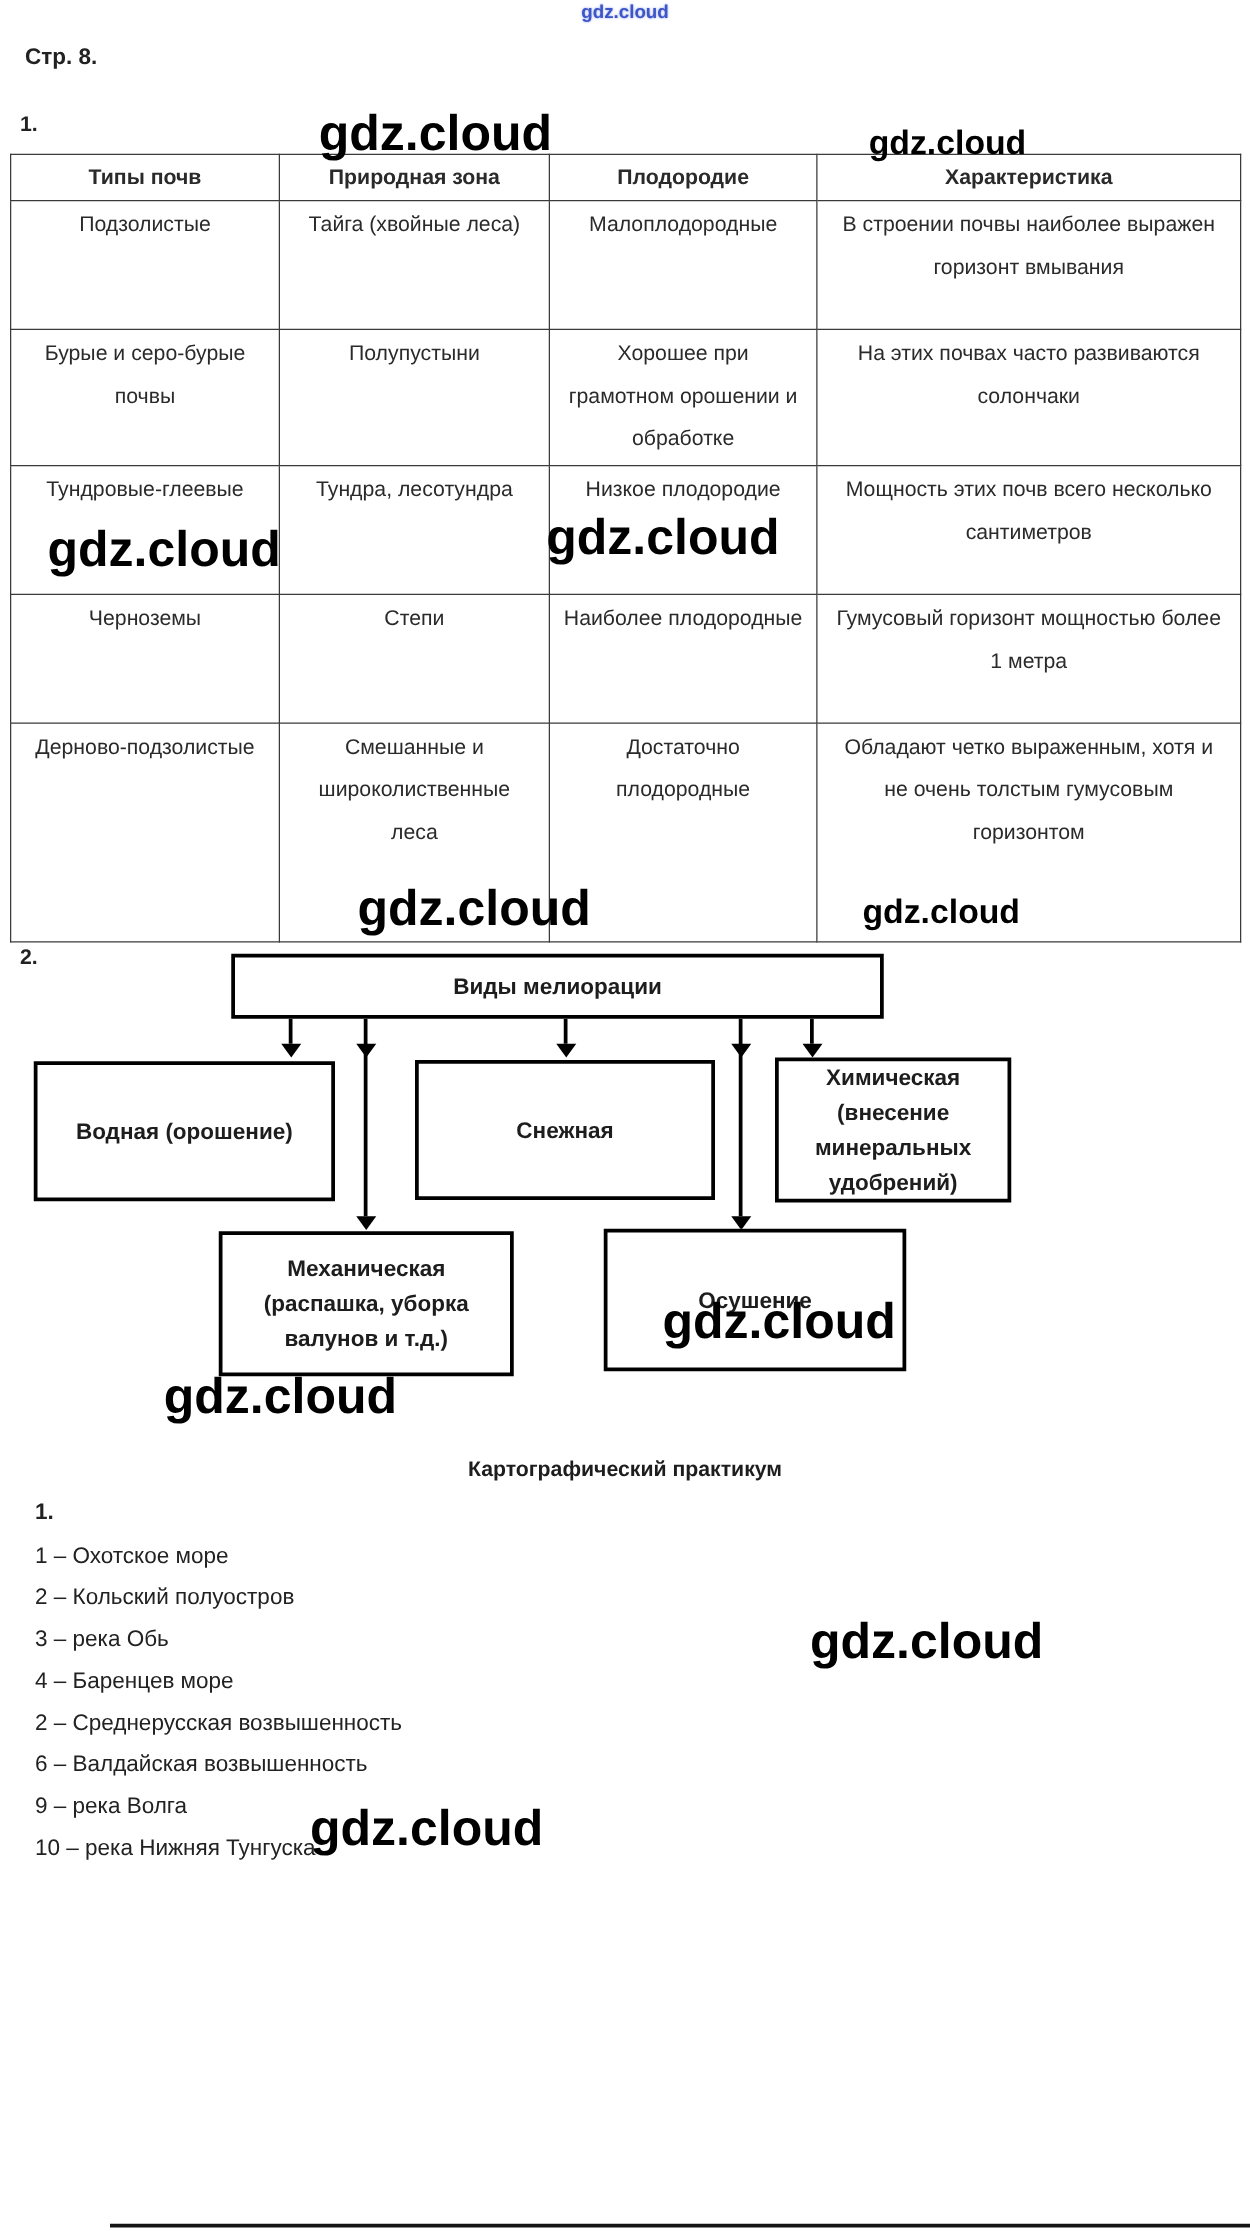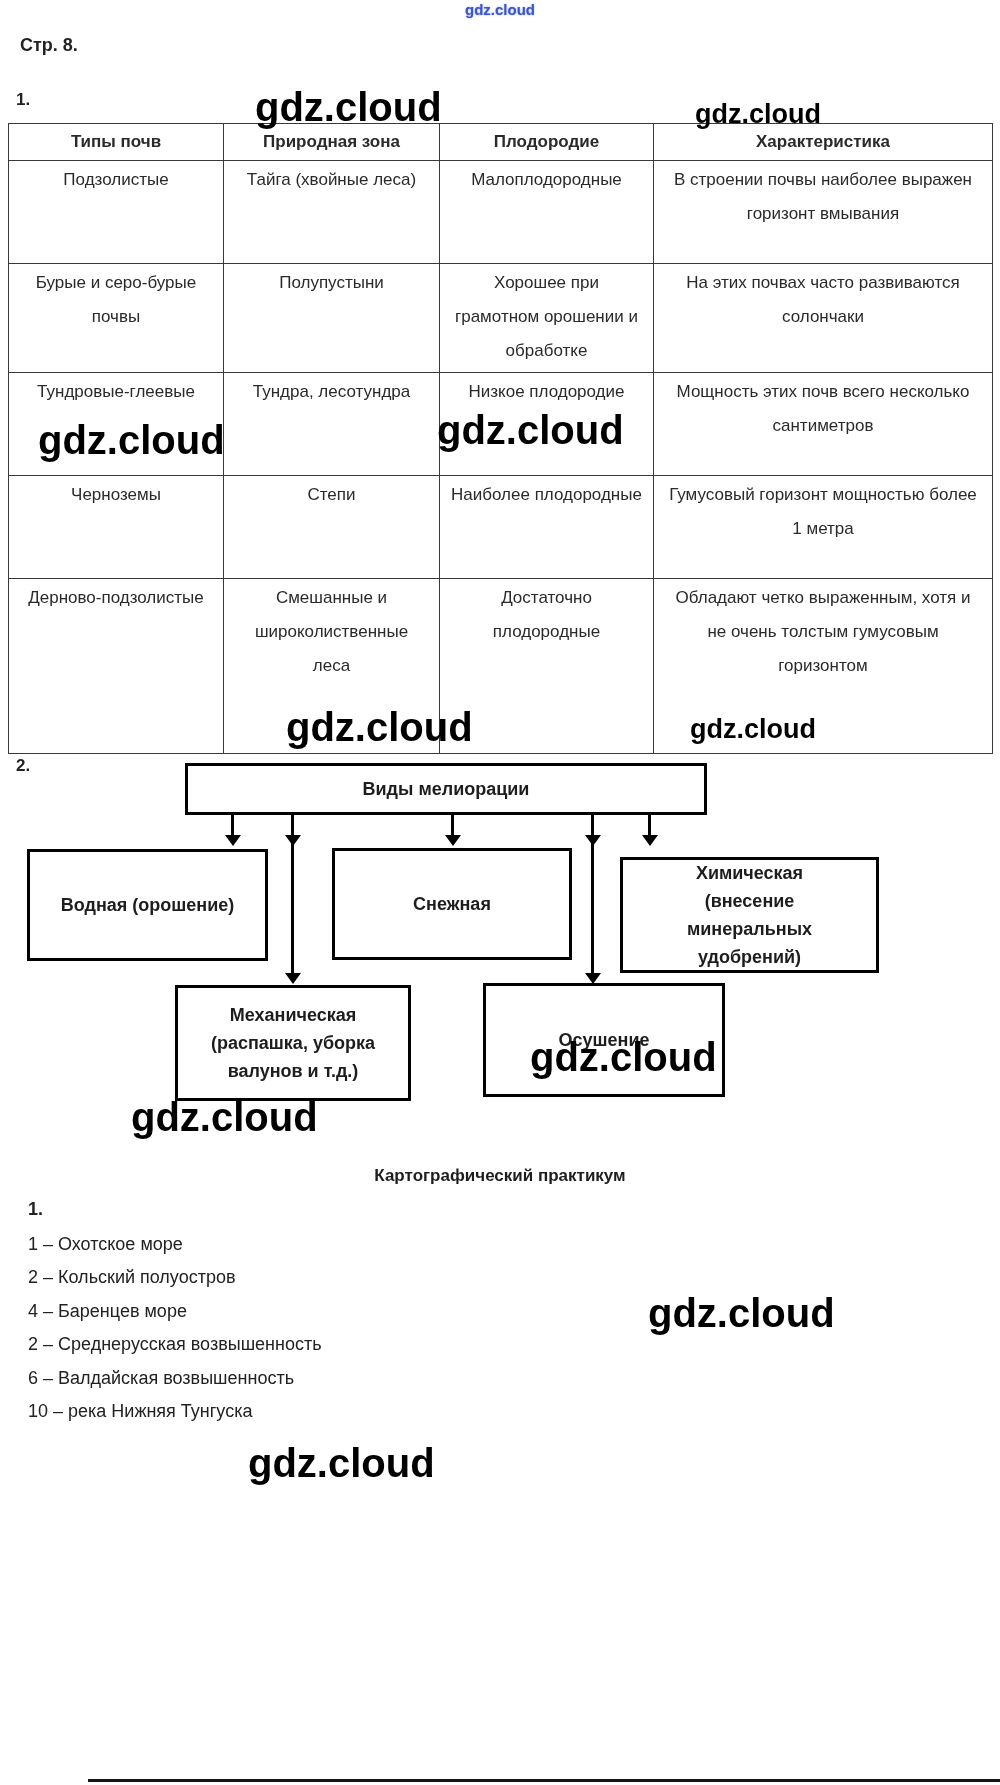"Химическая (внесение минеральных" .chem-box { top: 94px -> 83px; width: 259px -> 189px }
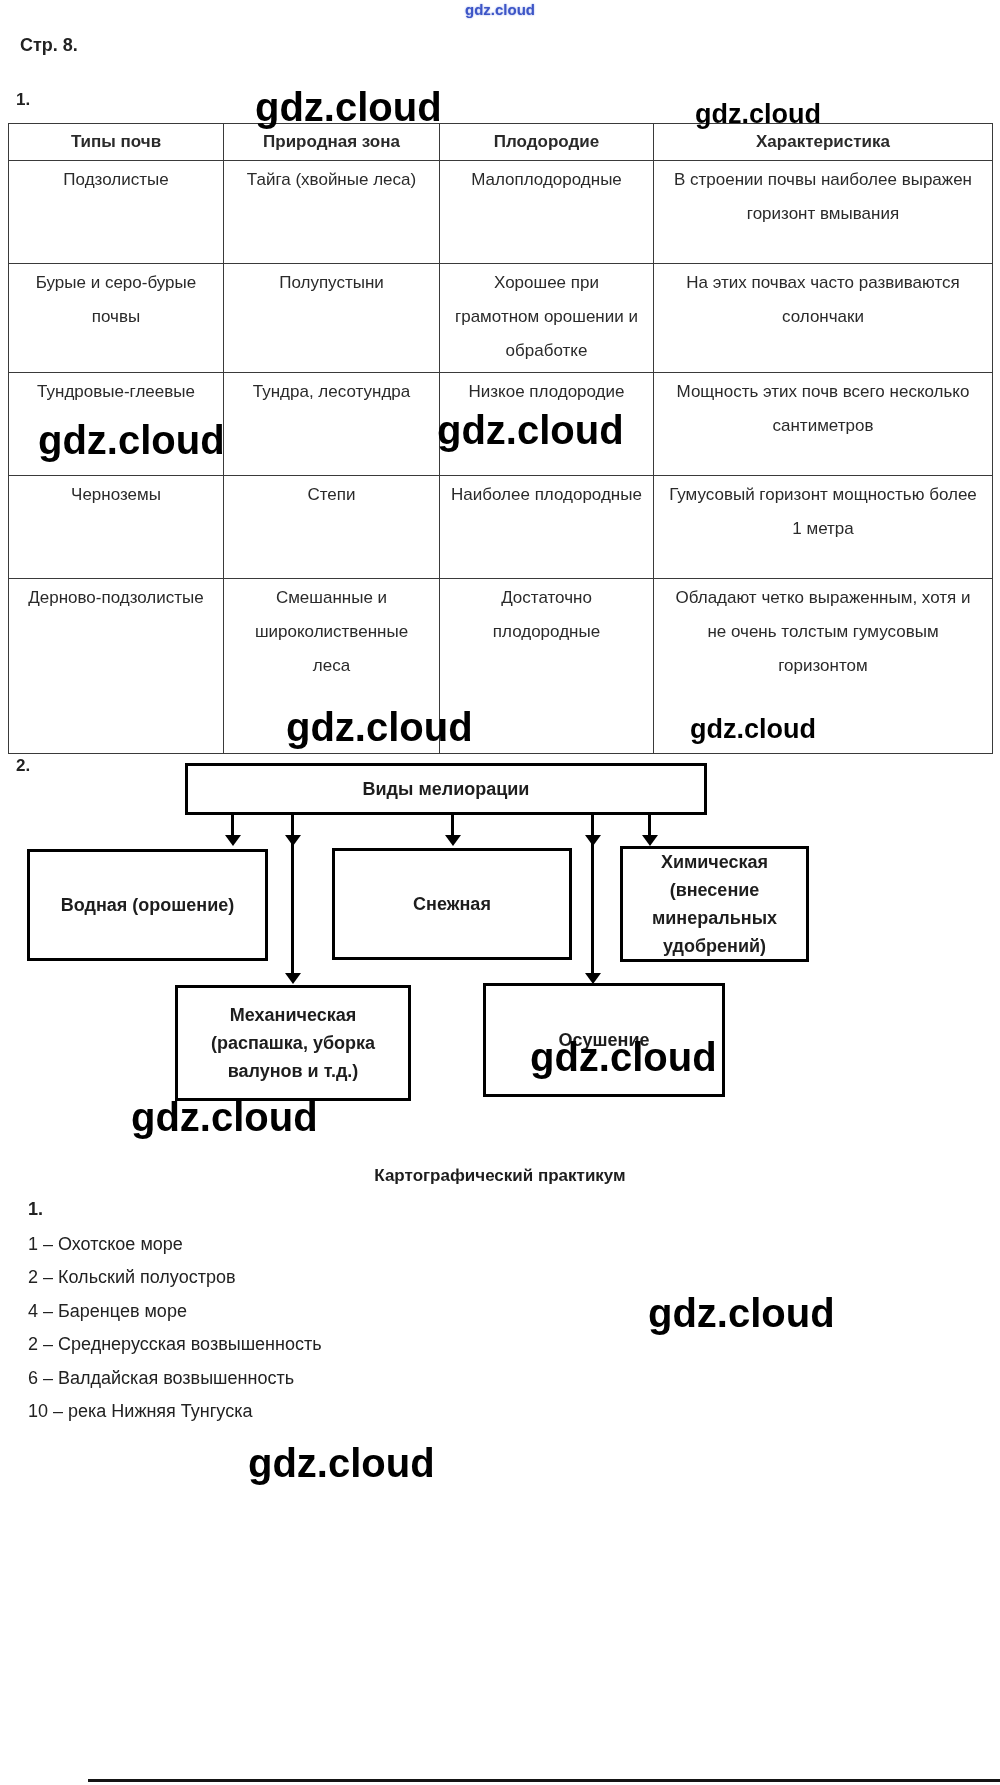"3 – река Обь" div.carto-item { html: none -> <div>3 – река Обь</div> }
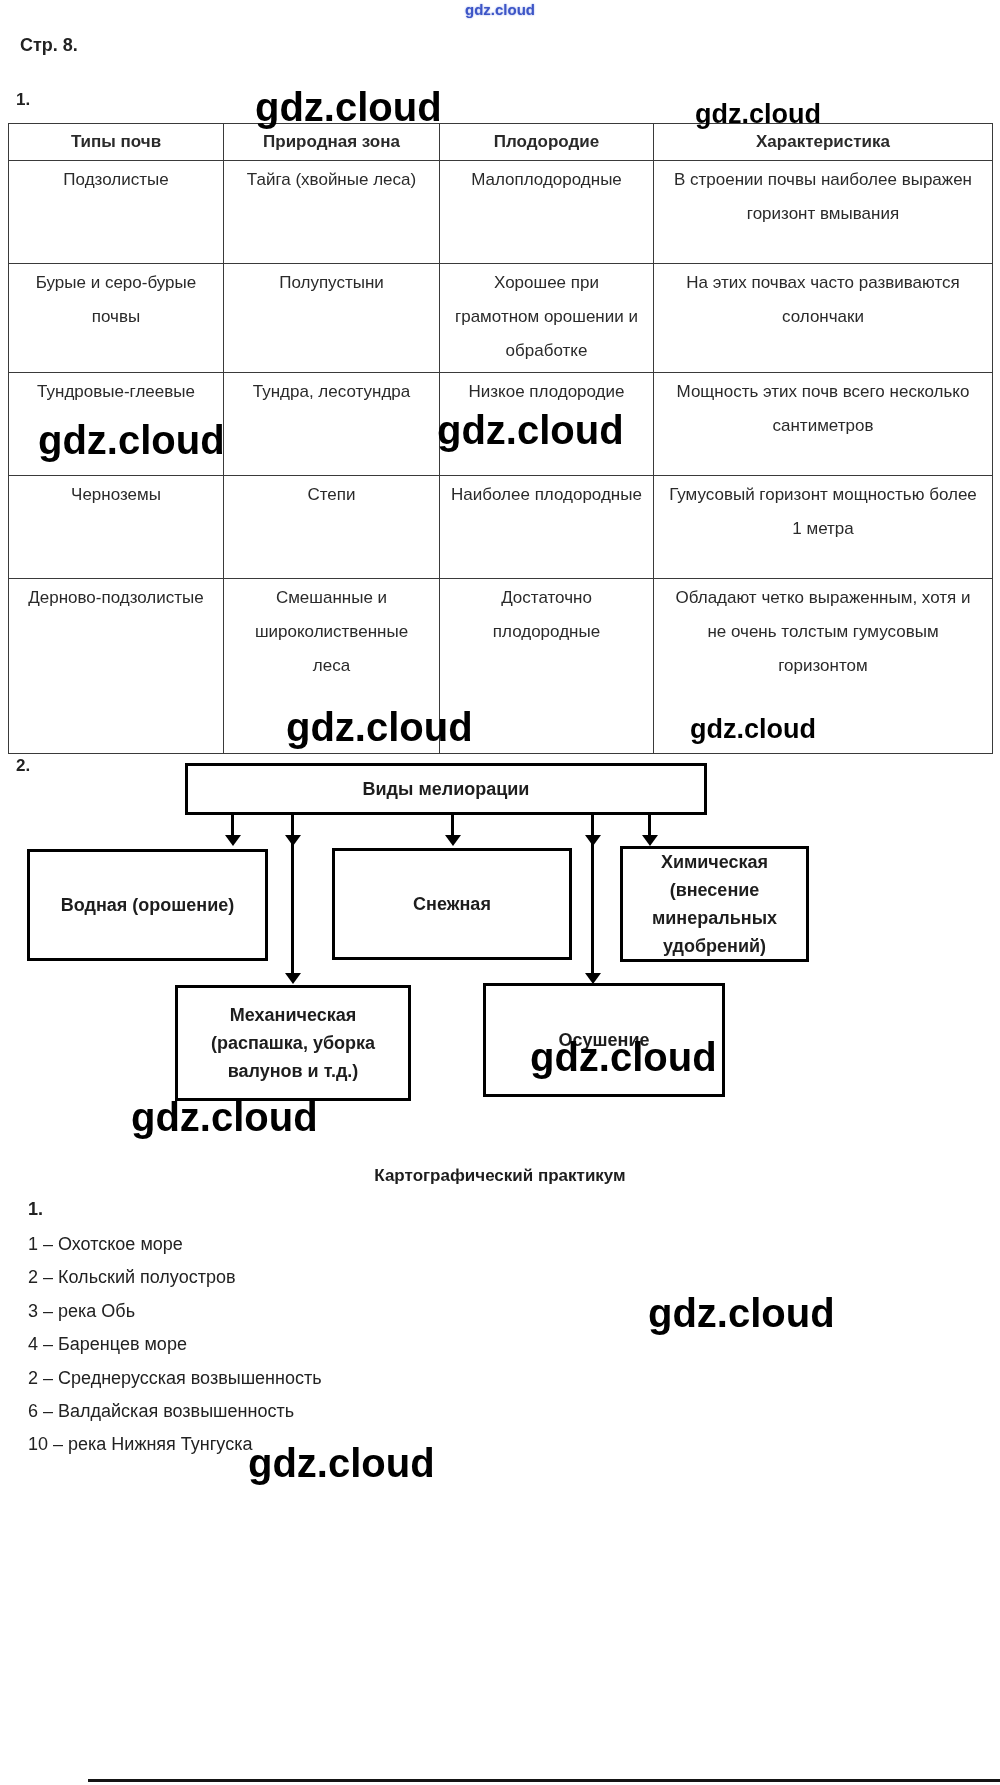"9 – река Волга" div.carto-item { html: none -> <div>9 – река Волга</div> }
